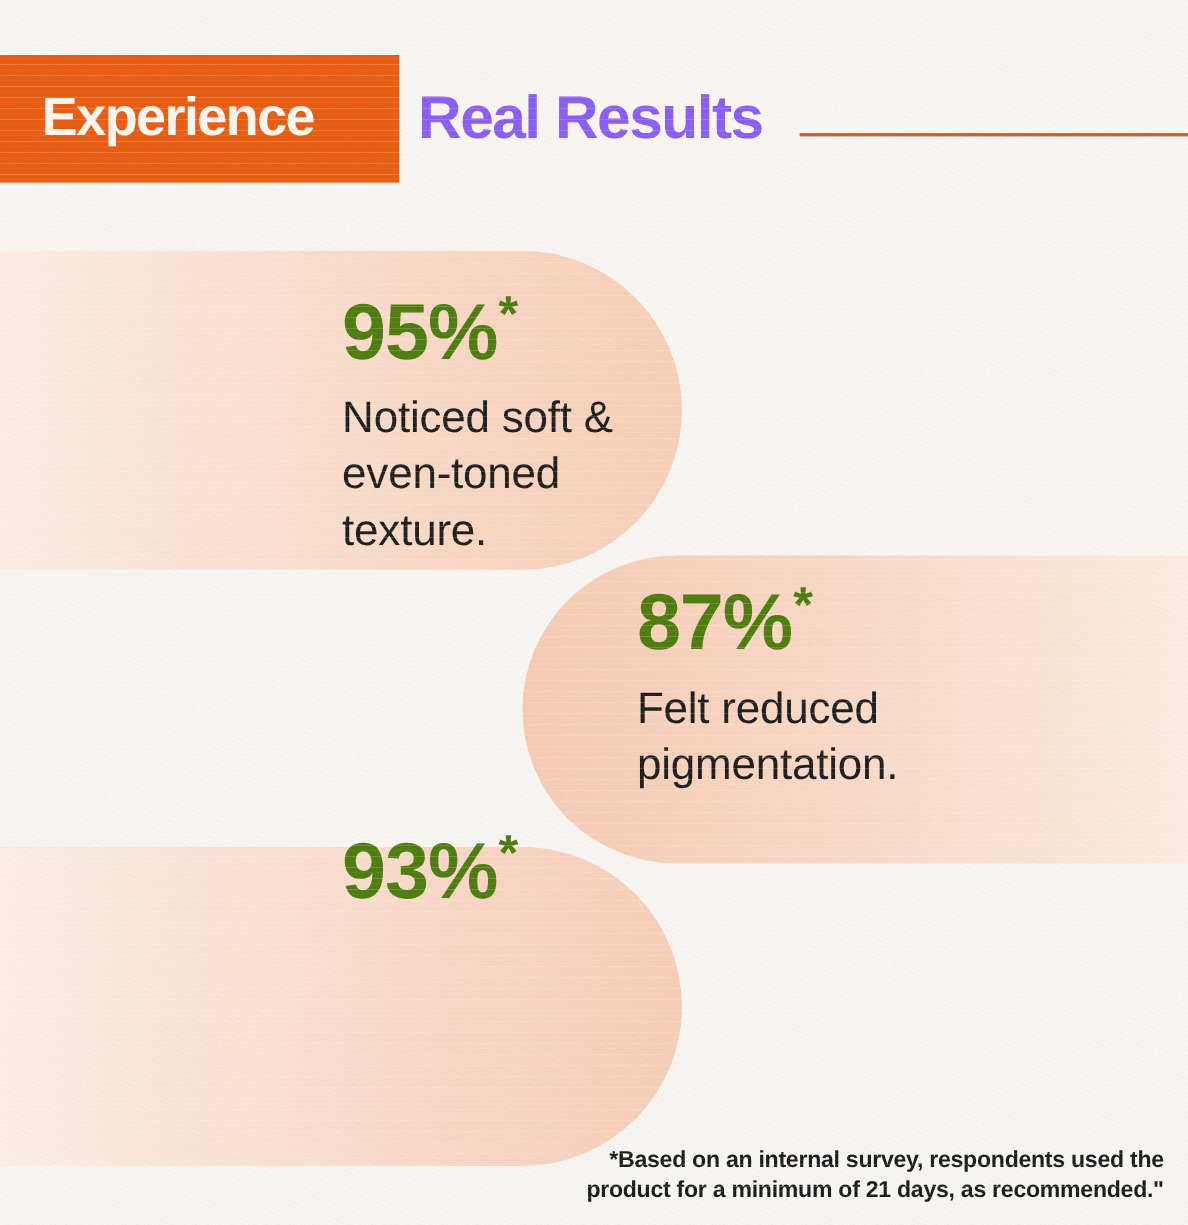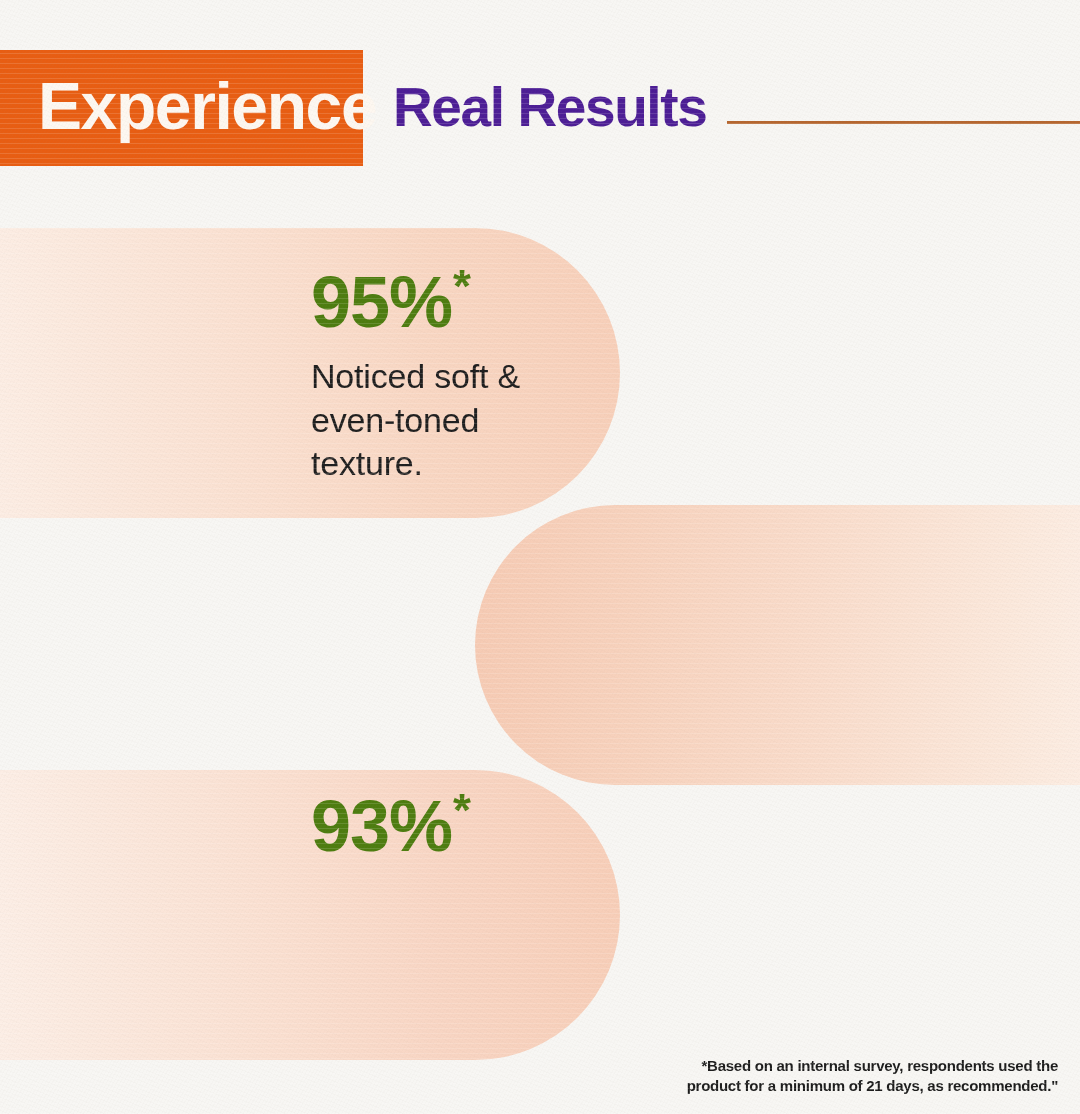"Experience" .badge-label { font-size: 66px -> 49px }
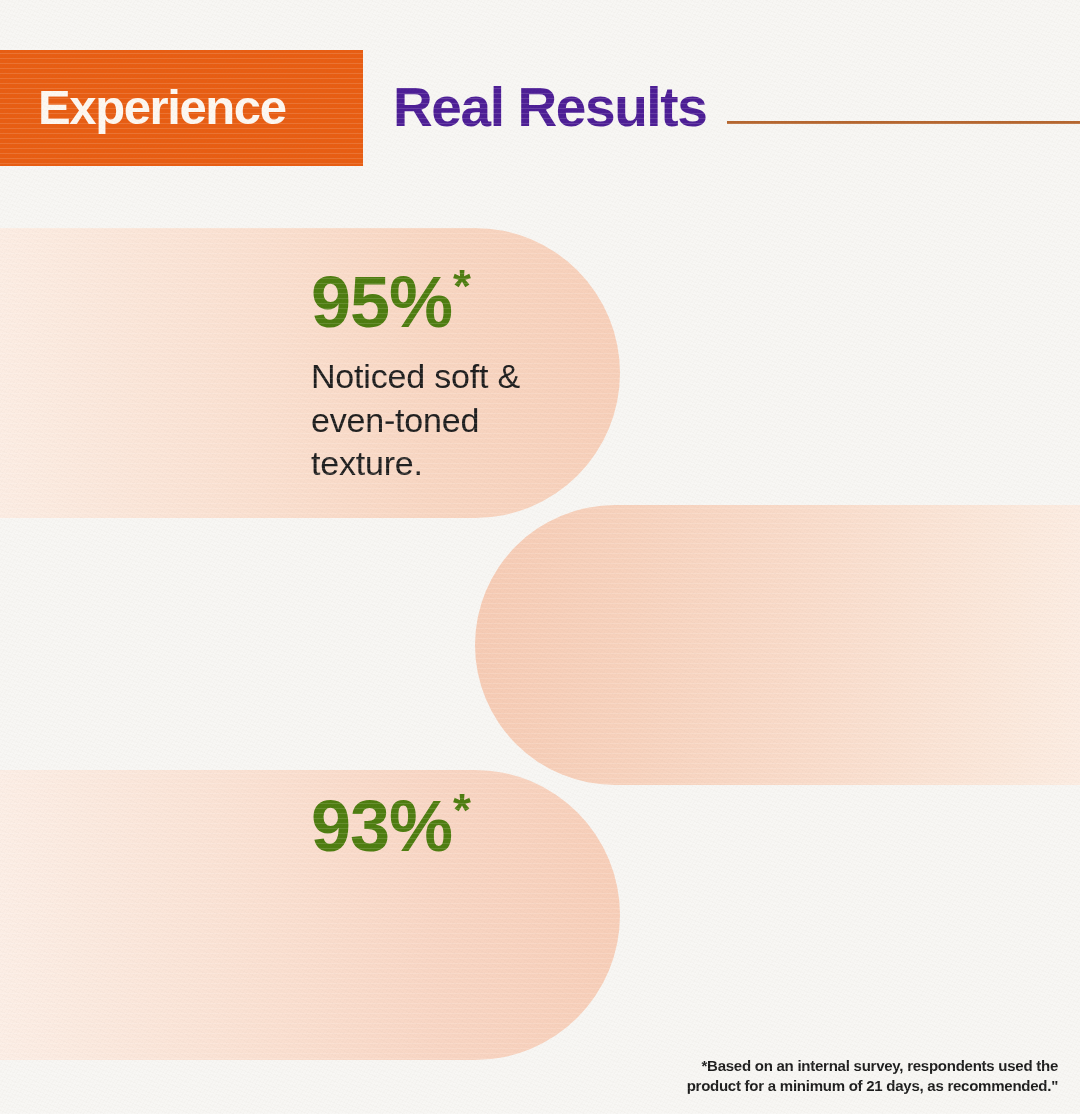"Real Results" .headline { color: #4c1d95 -> #8b5cf6; left: 393px -> 380px }
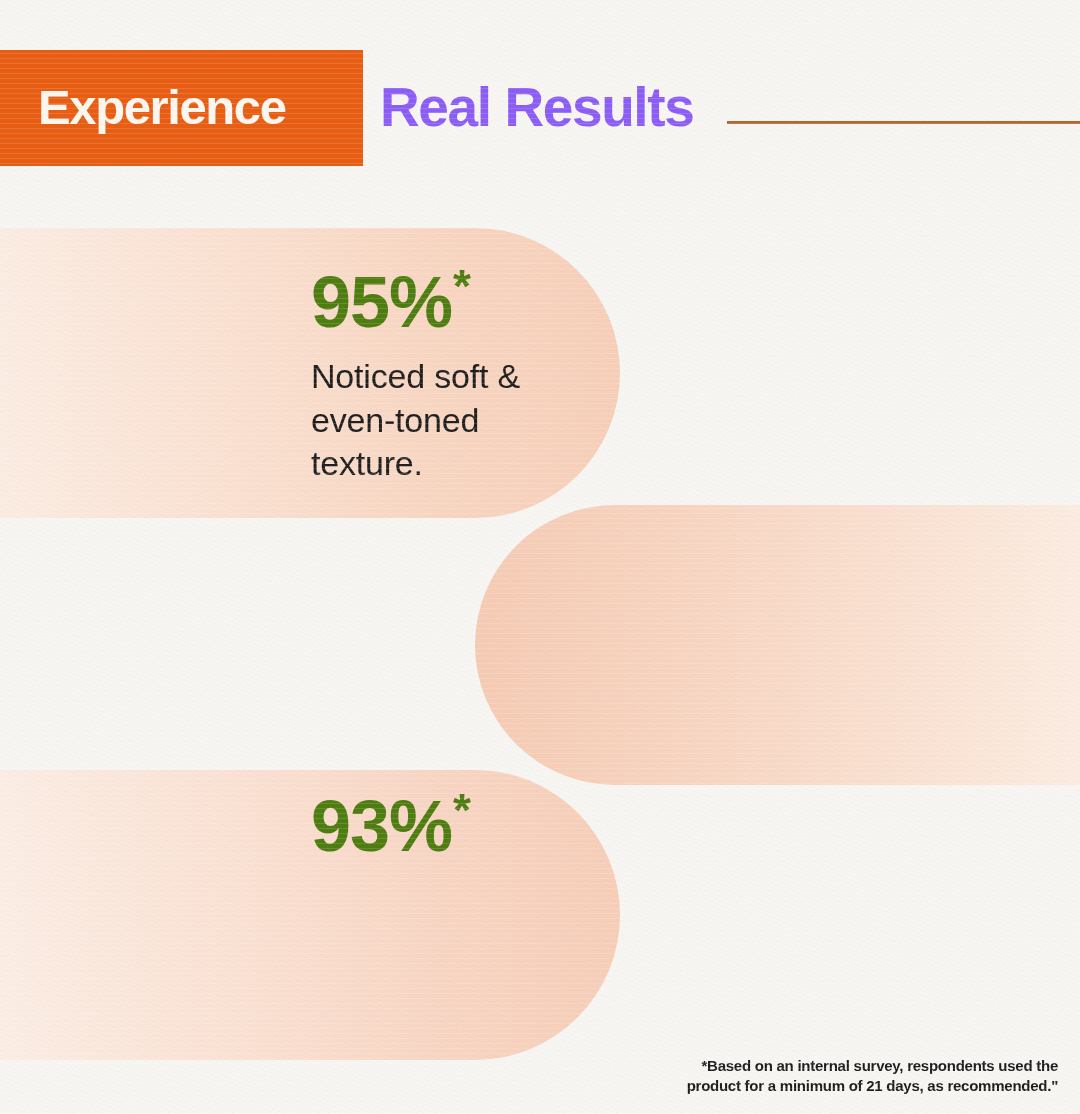"Noticed soft &" .stat-desc { font-size: 34px -> 40px }
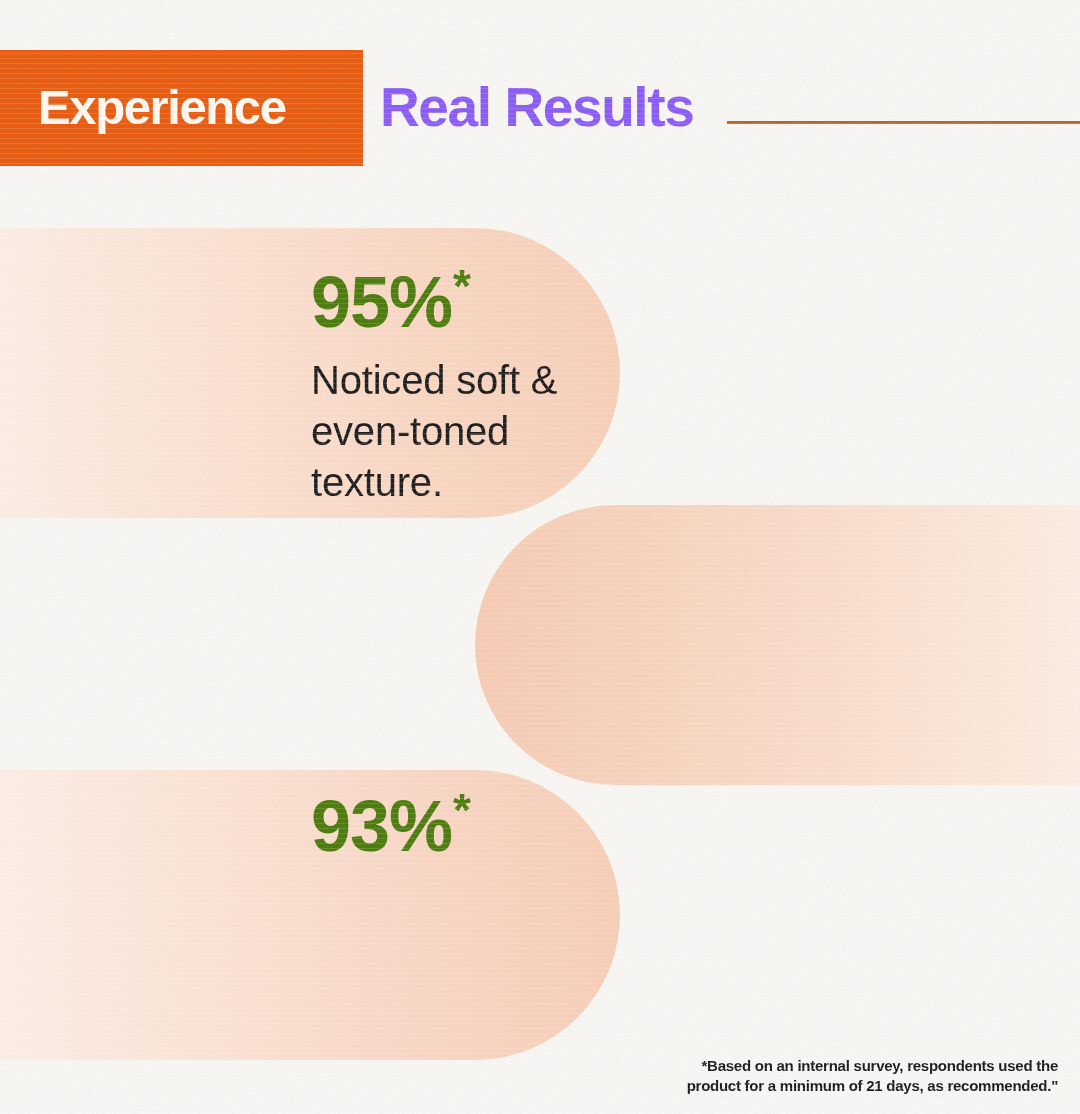"87%*" div.stat { html: none -> <div> <div><span>87%</span><span>*</span></div> <p>Felt reduced pigmentation.</p> </div> }
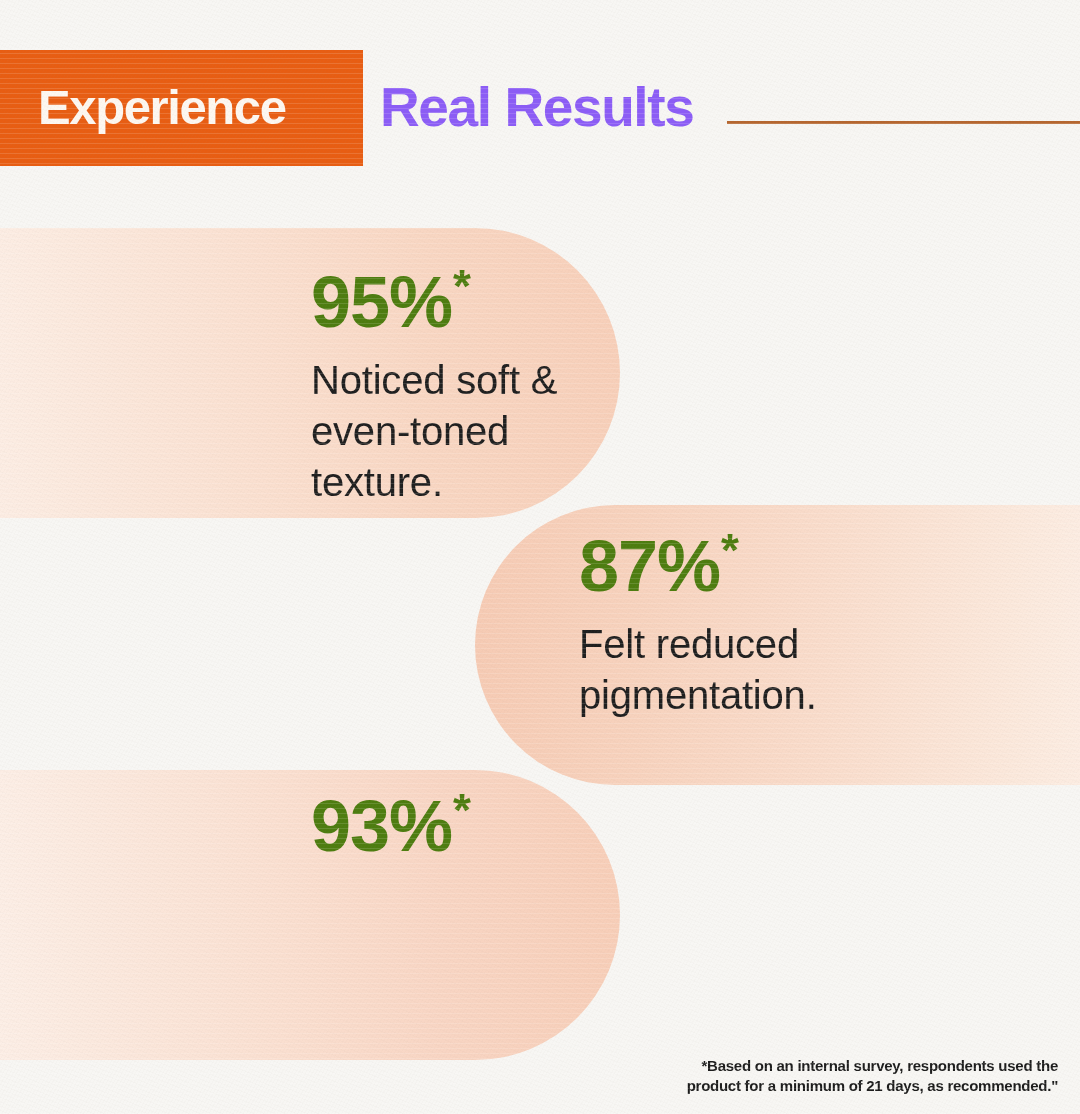"93%*" #stat-3 { top: 790px -> 756px }
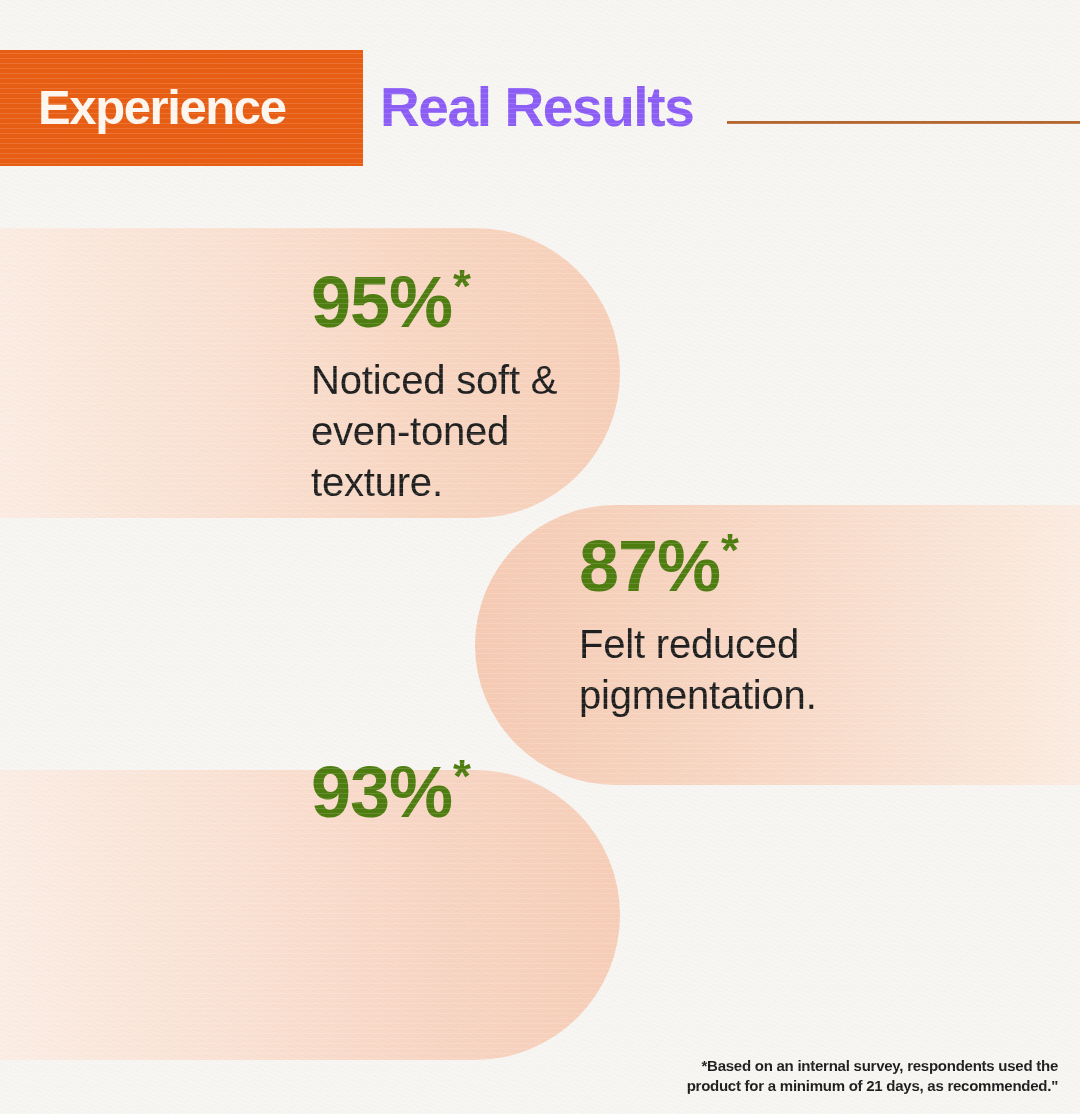"*Based on an internal survey," .footnote { font-size: 15px -> 21px }
